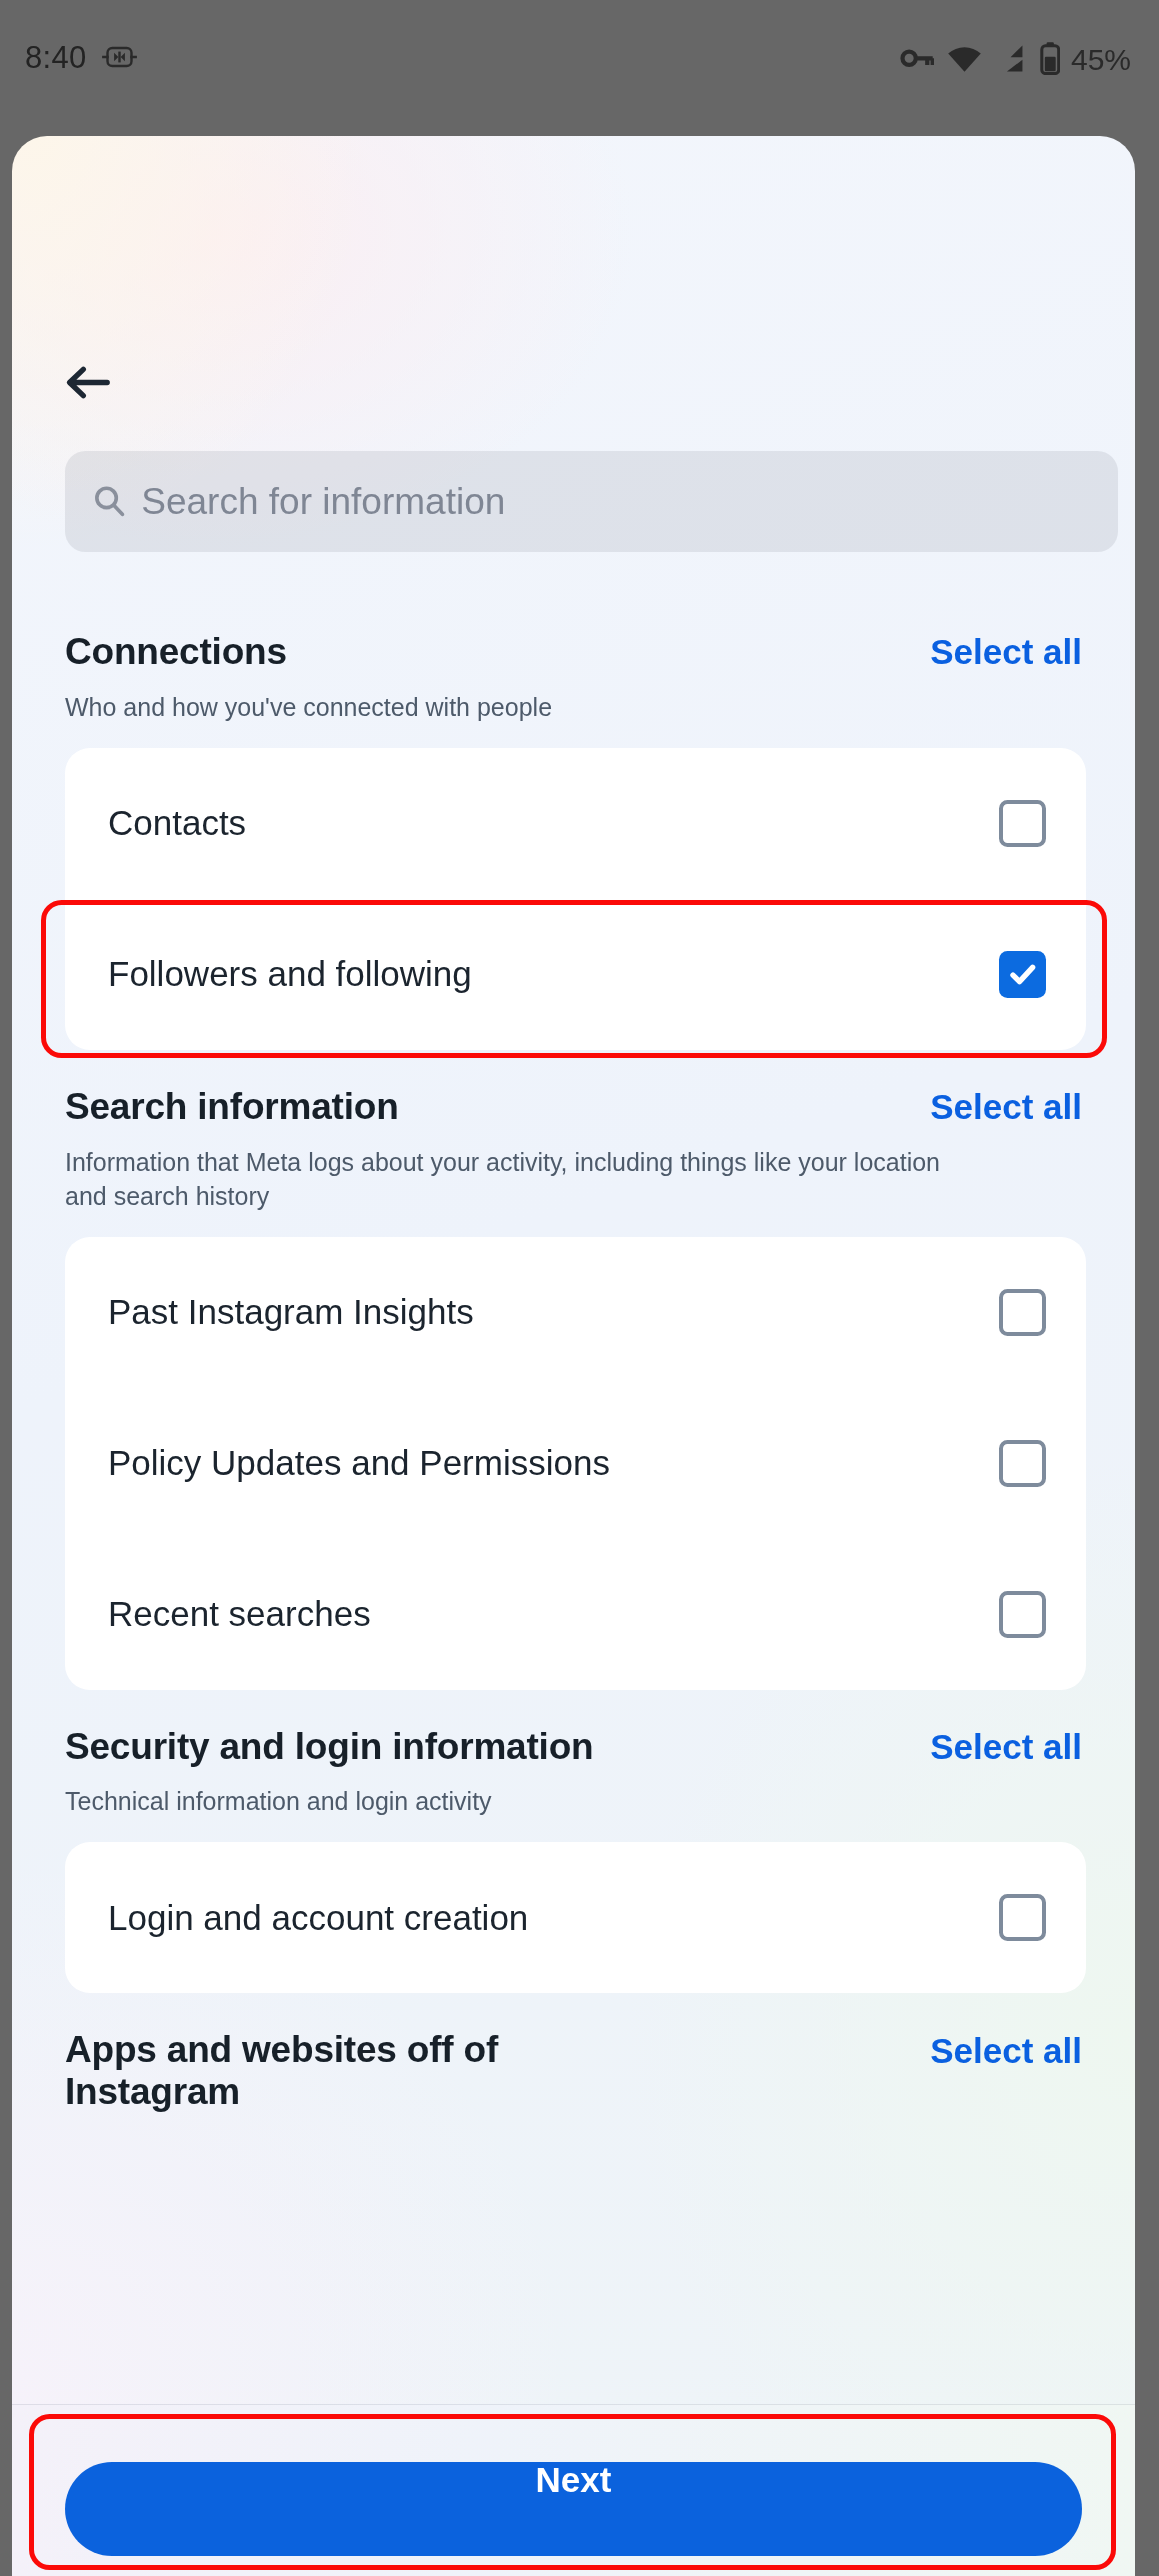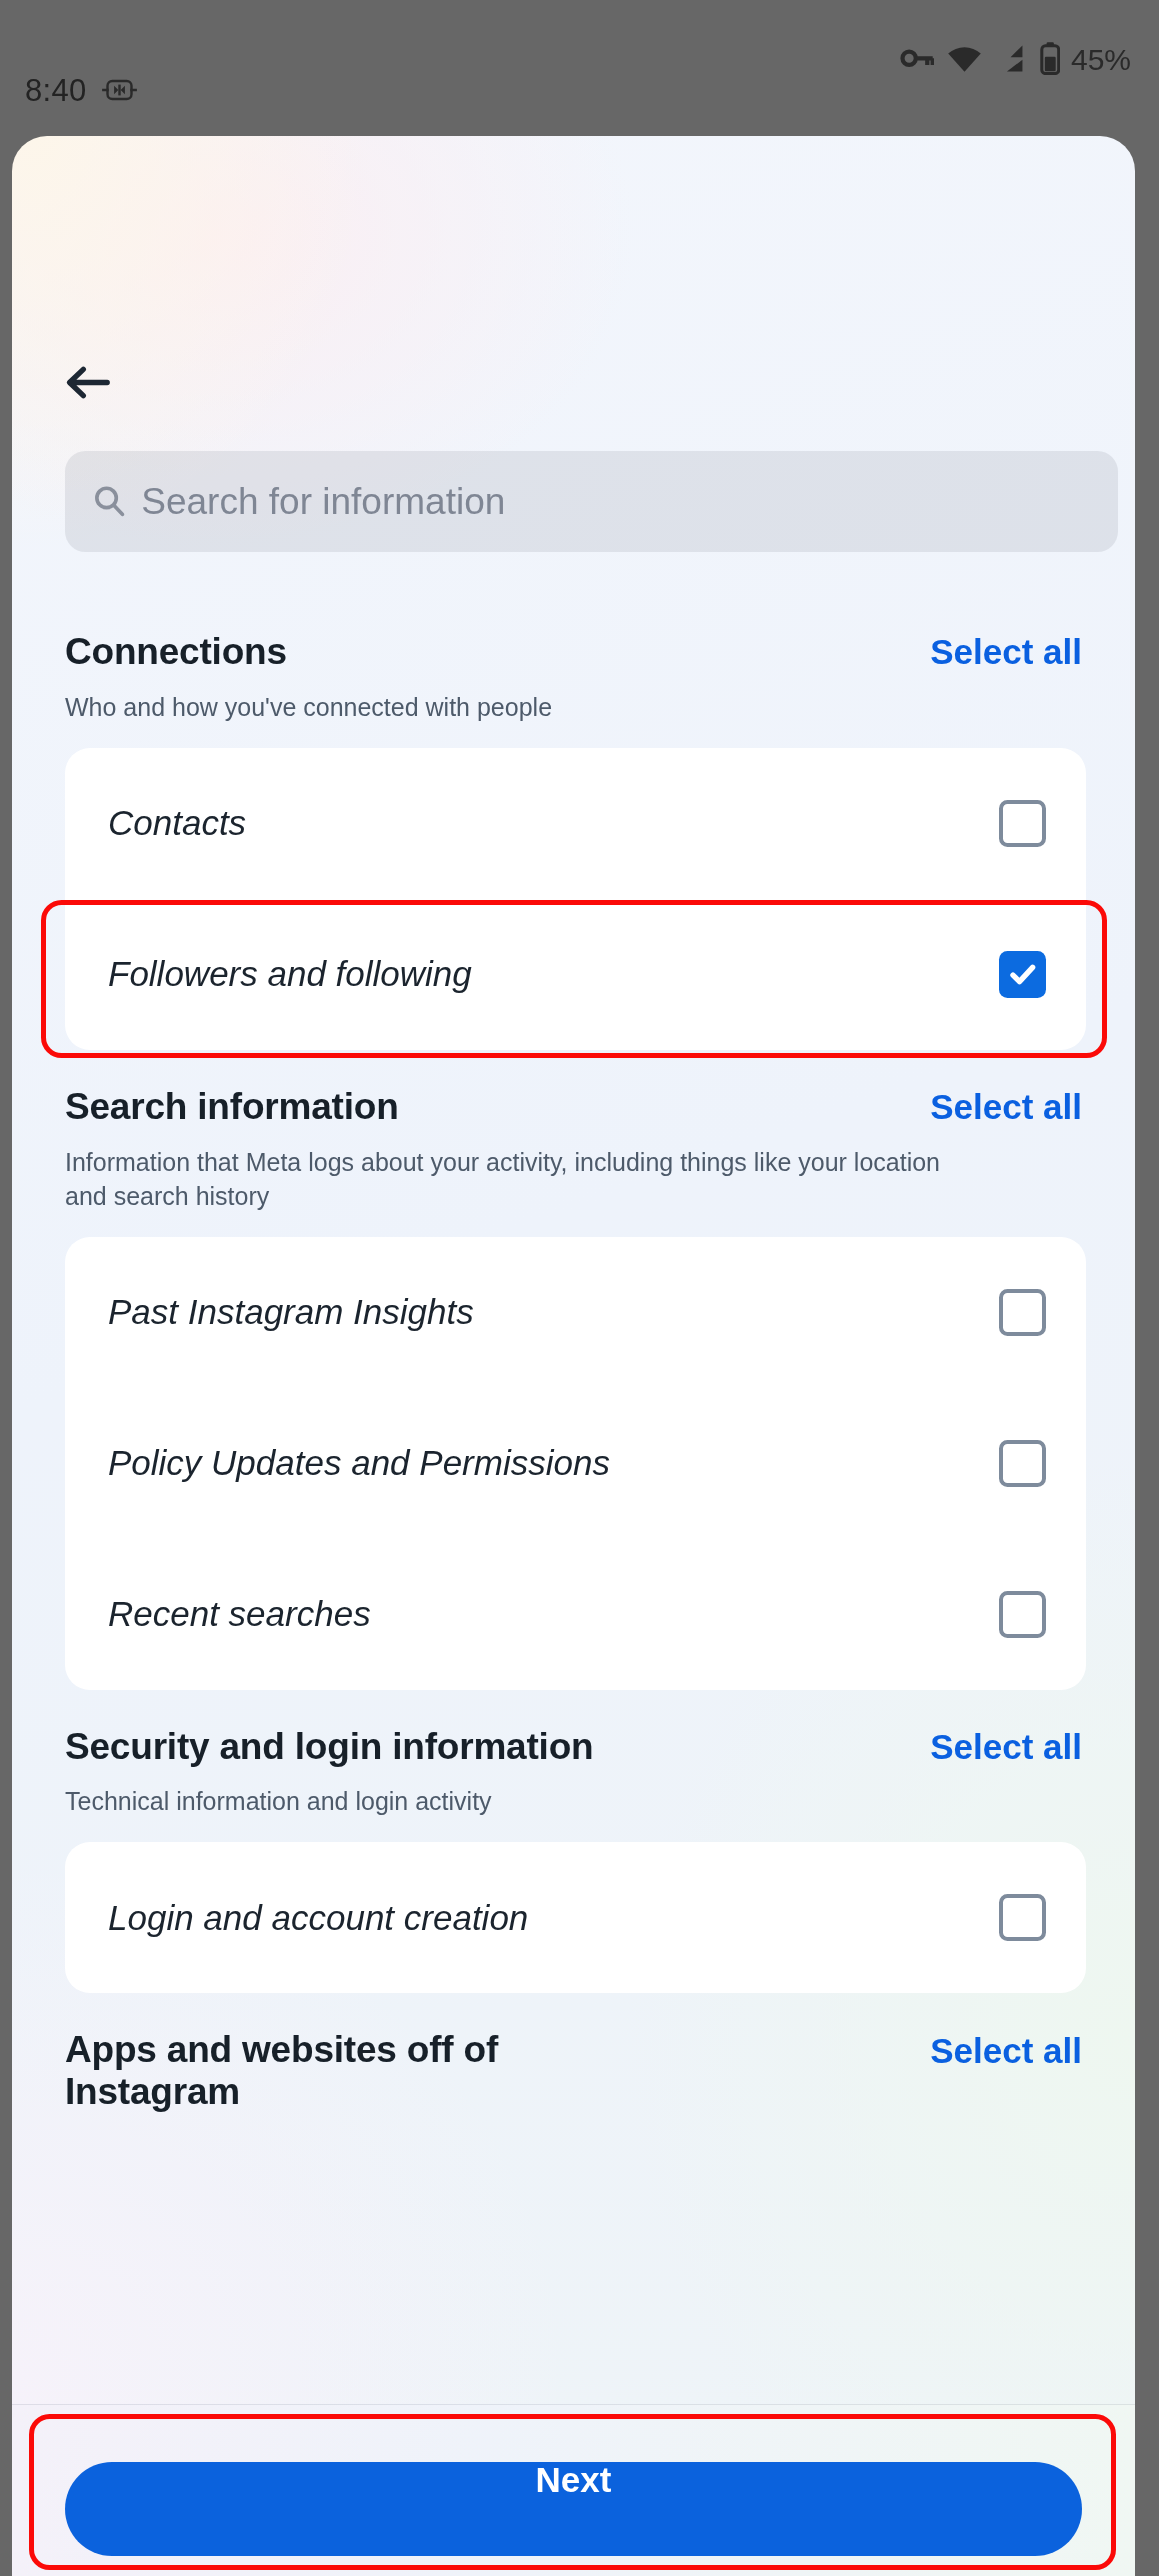"8:40" .sb-left { margin-top: 33px -> none }
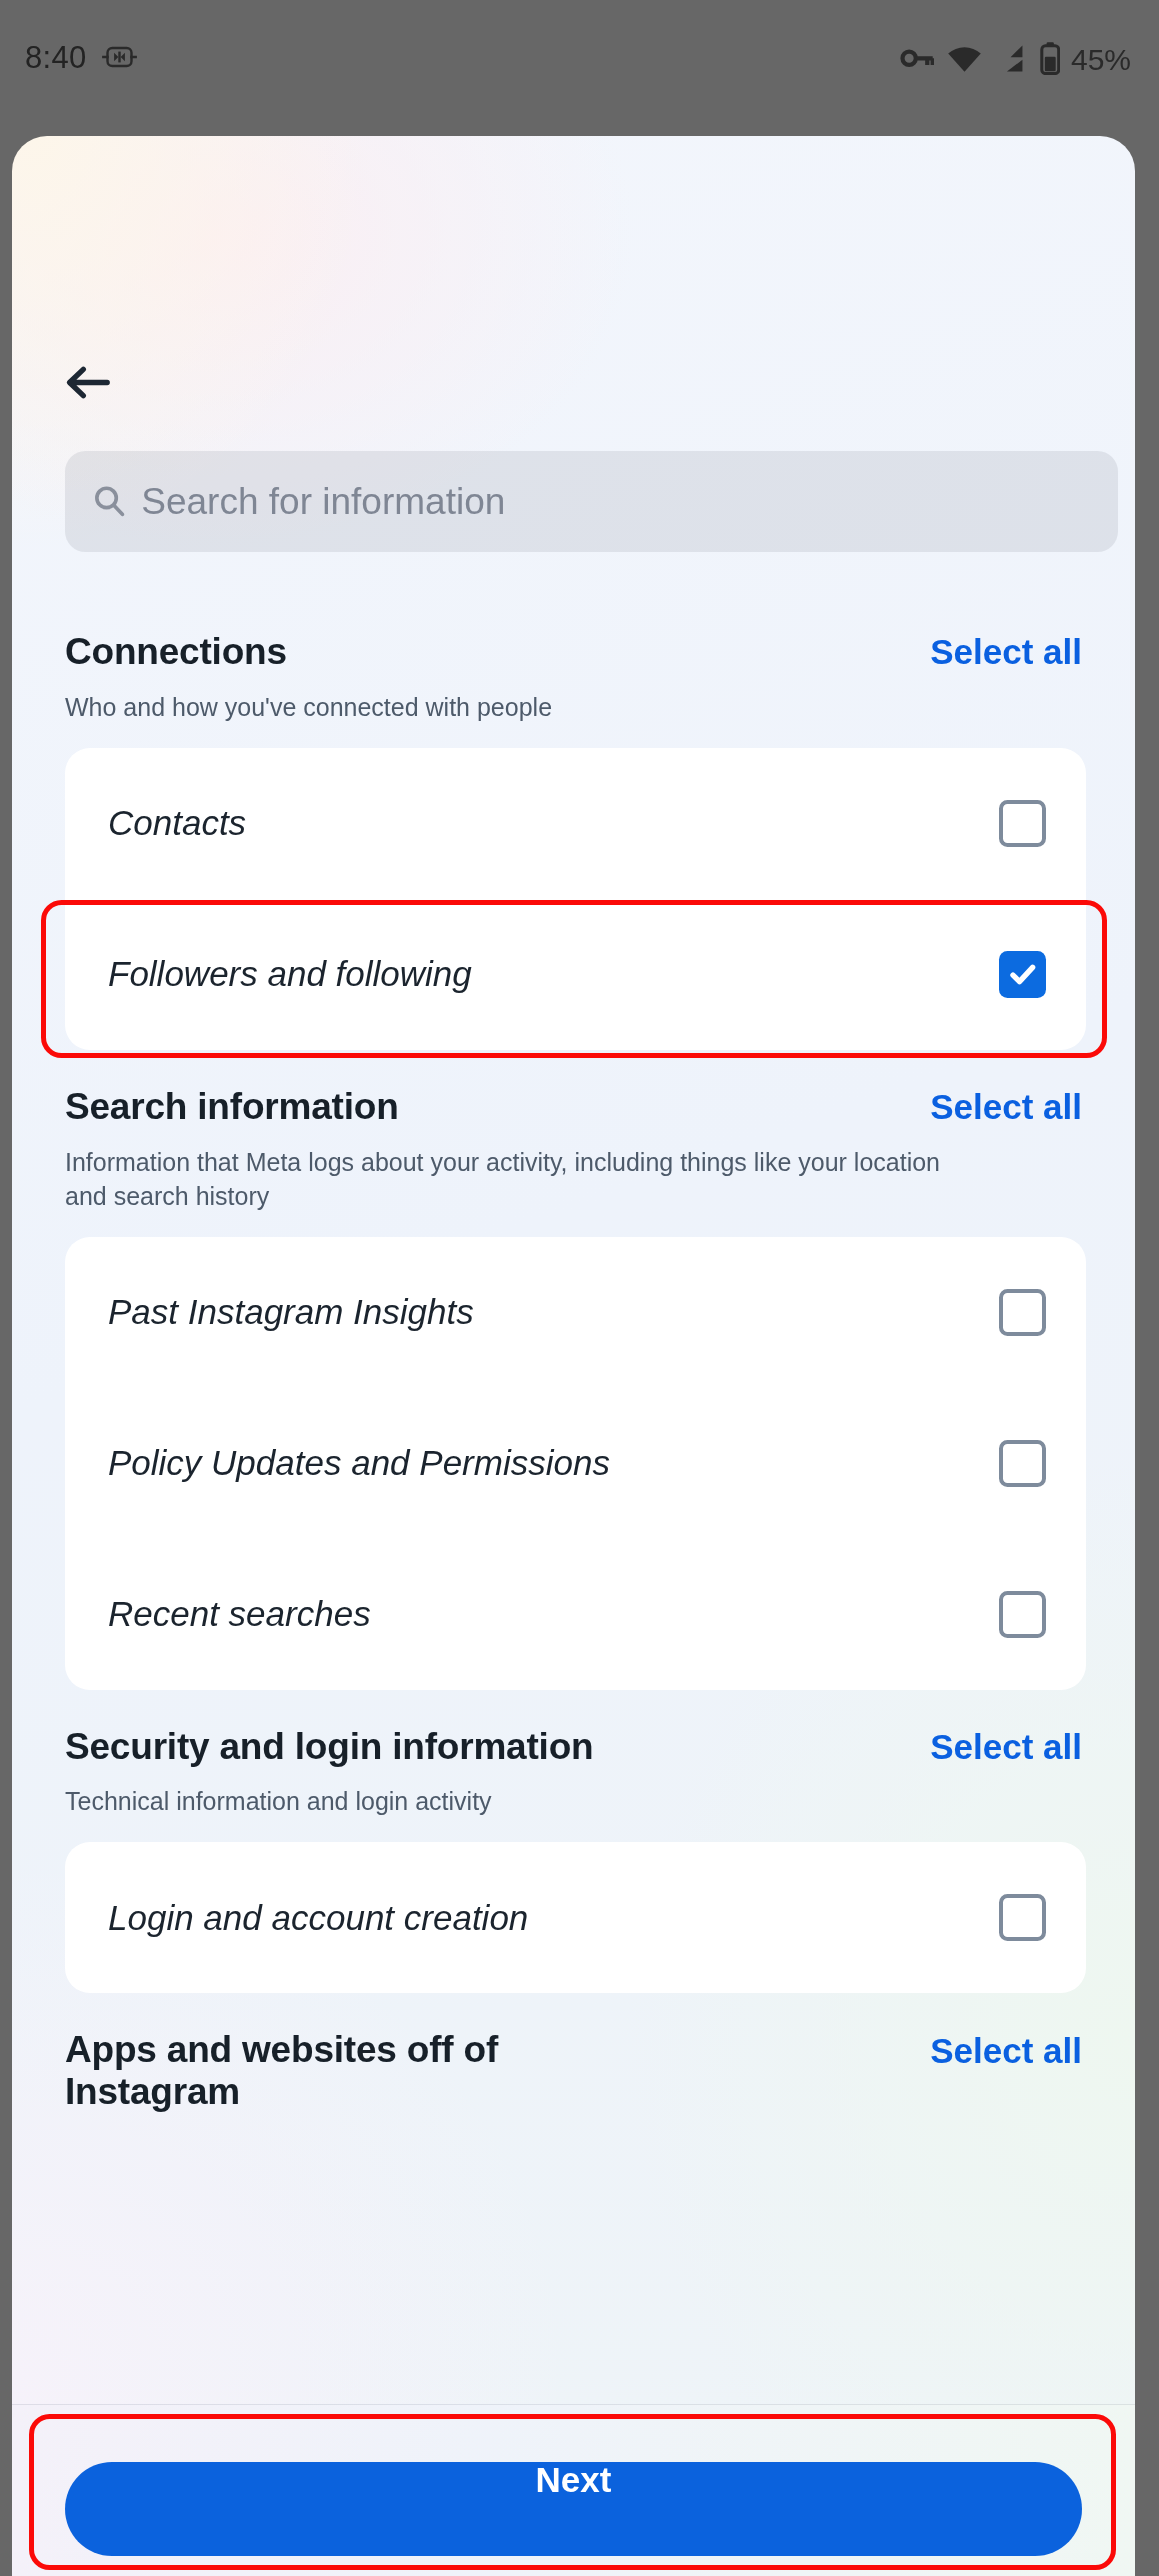"Contacts" .item-card { font-style: italic -> none }
